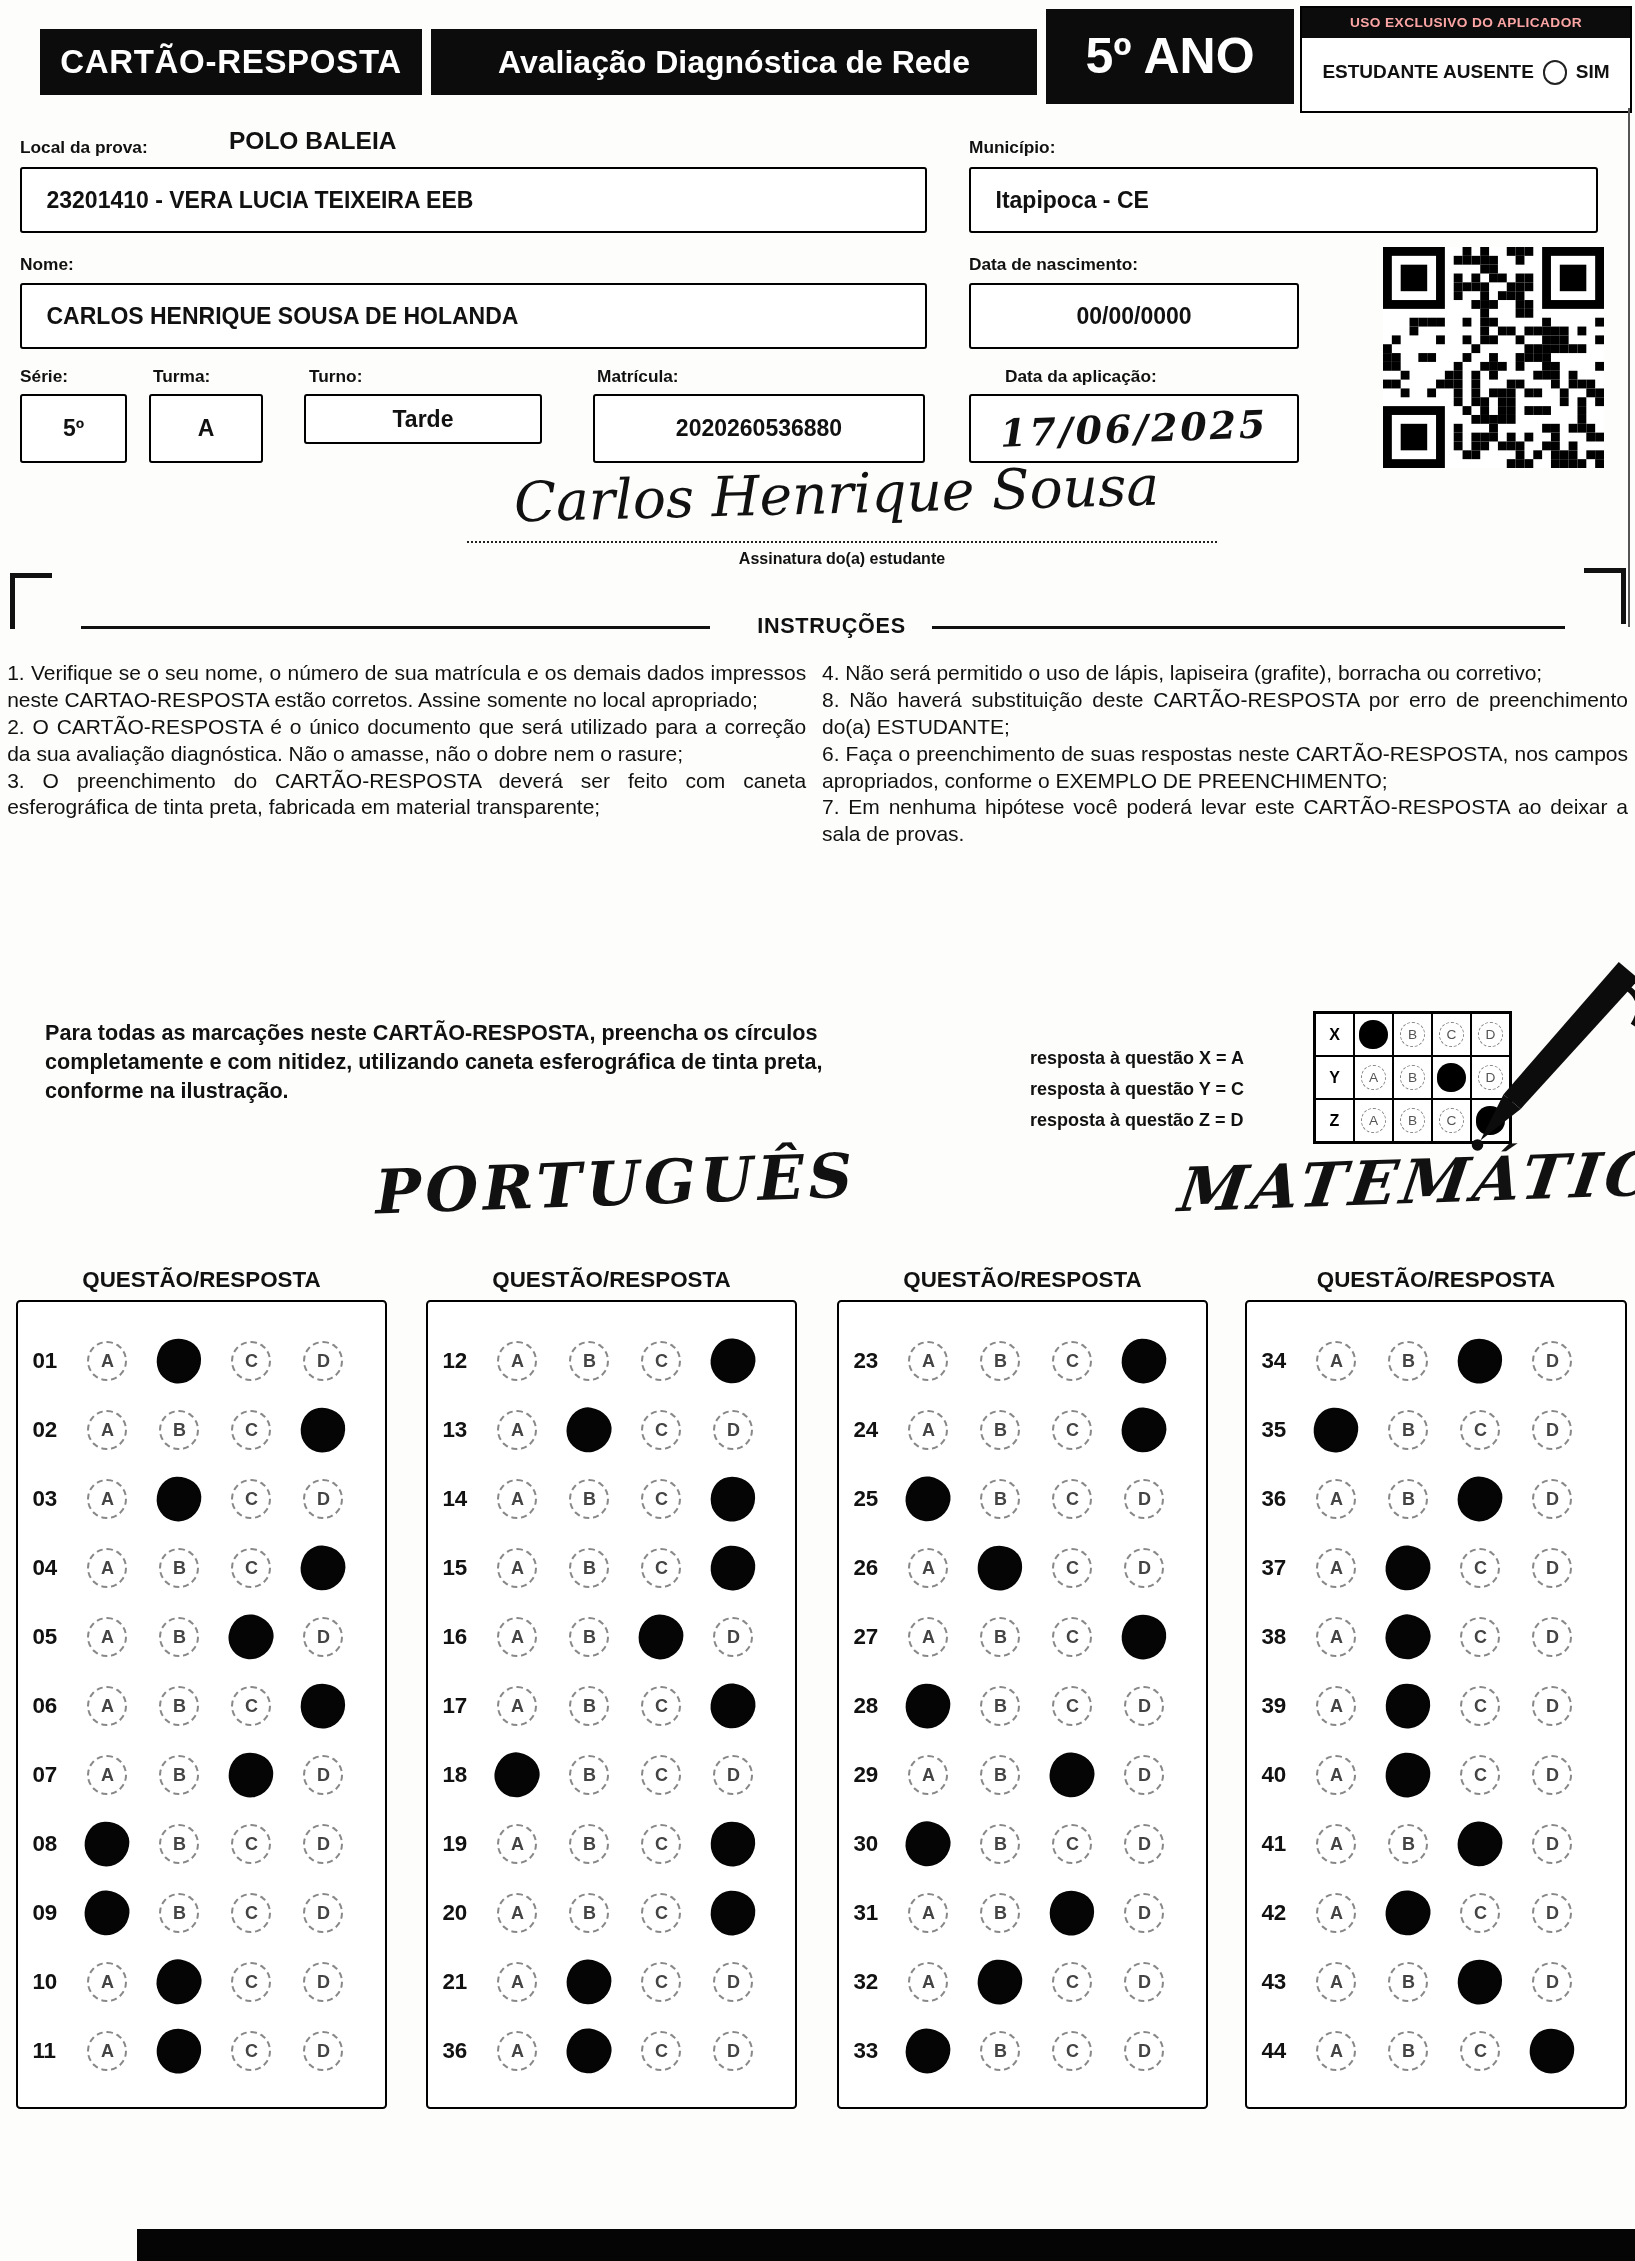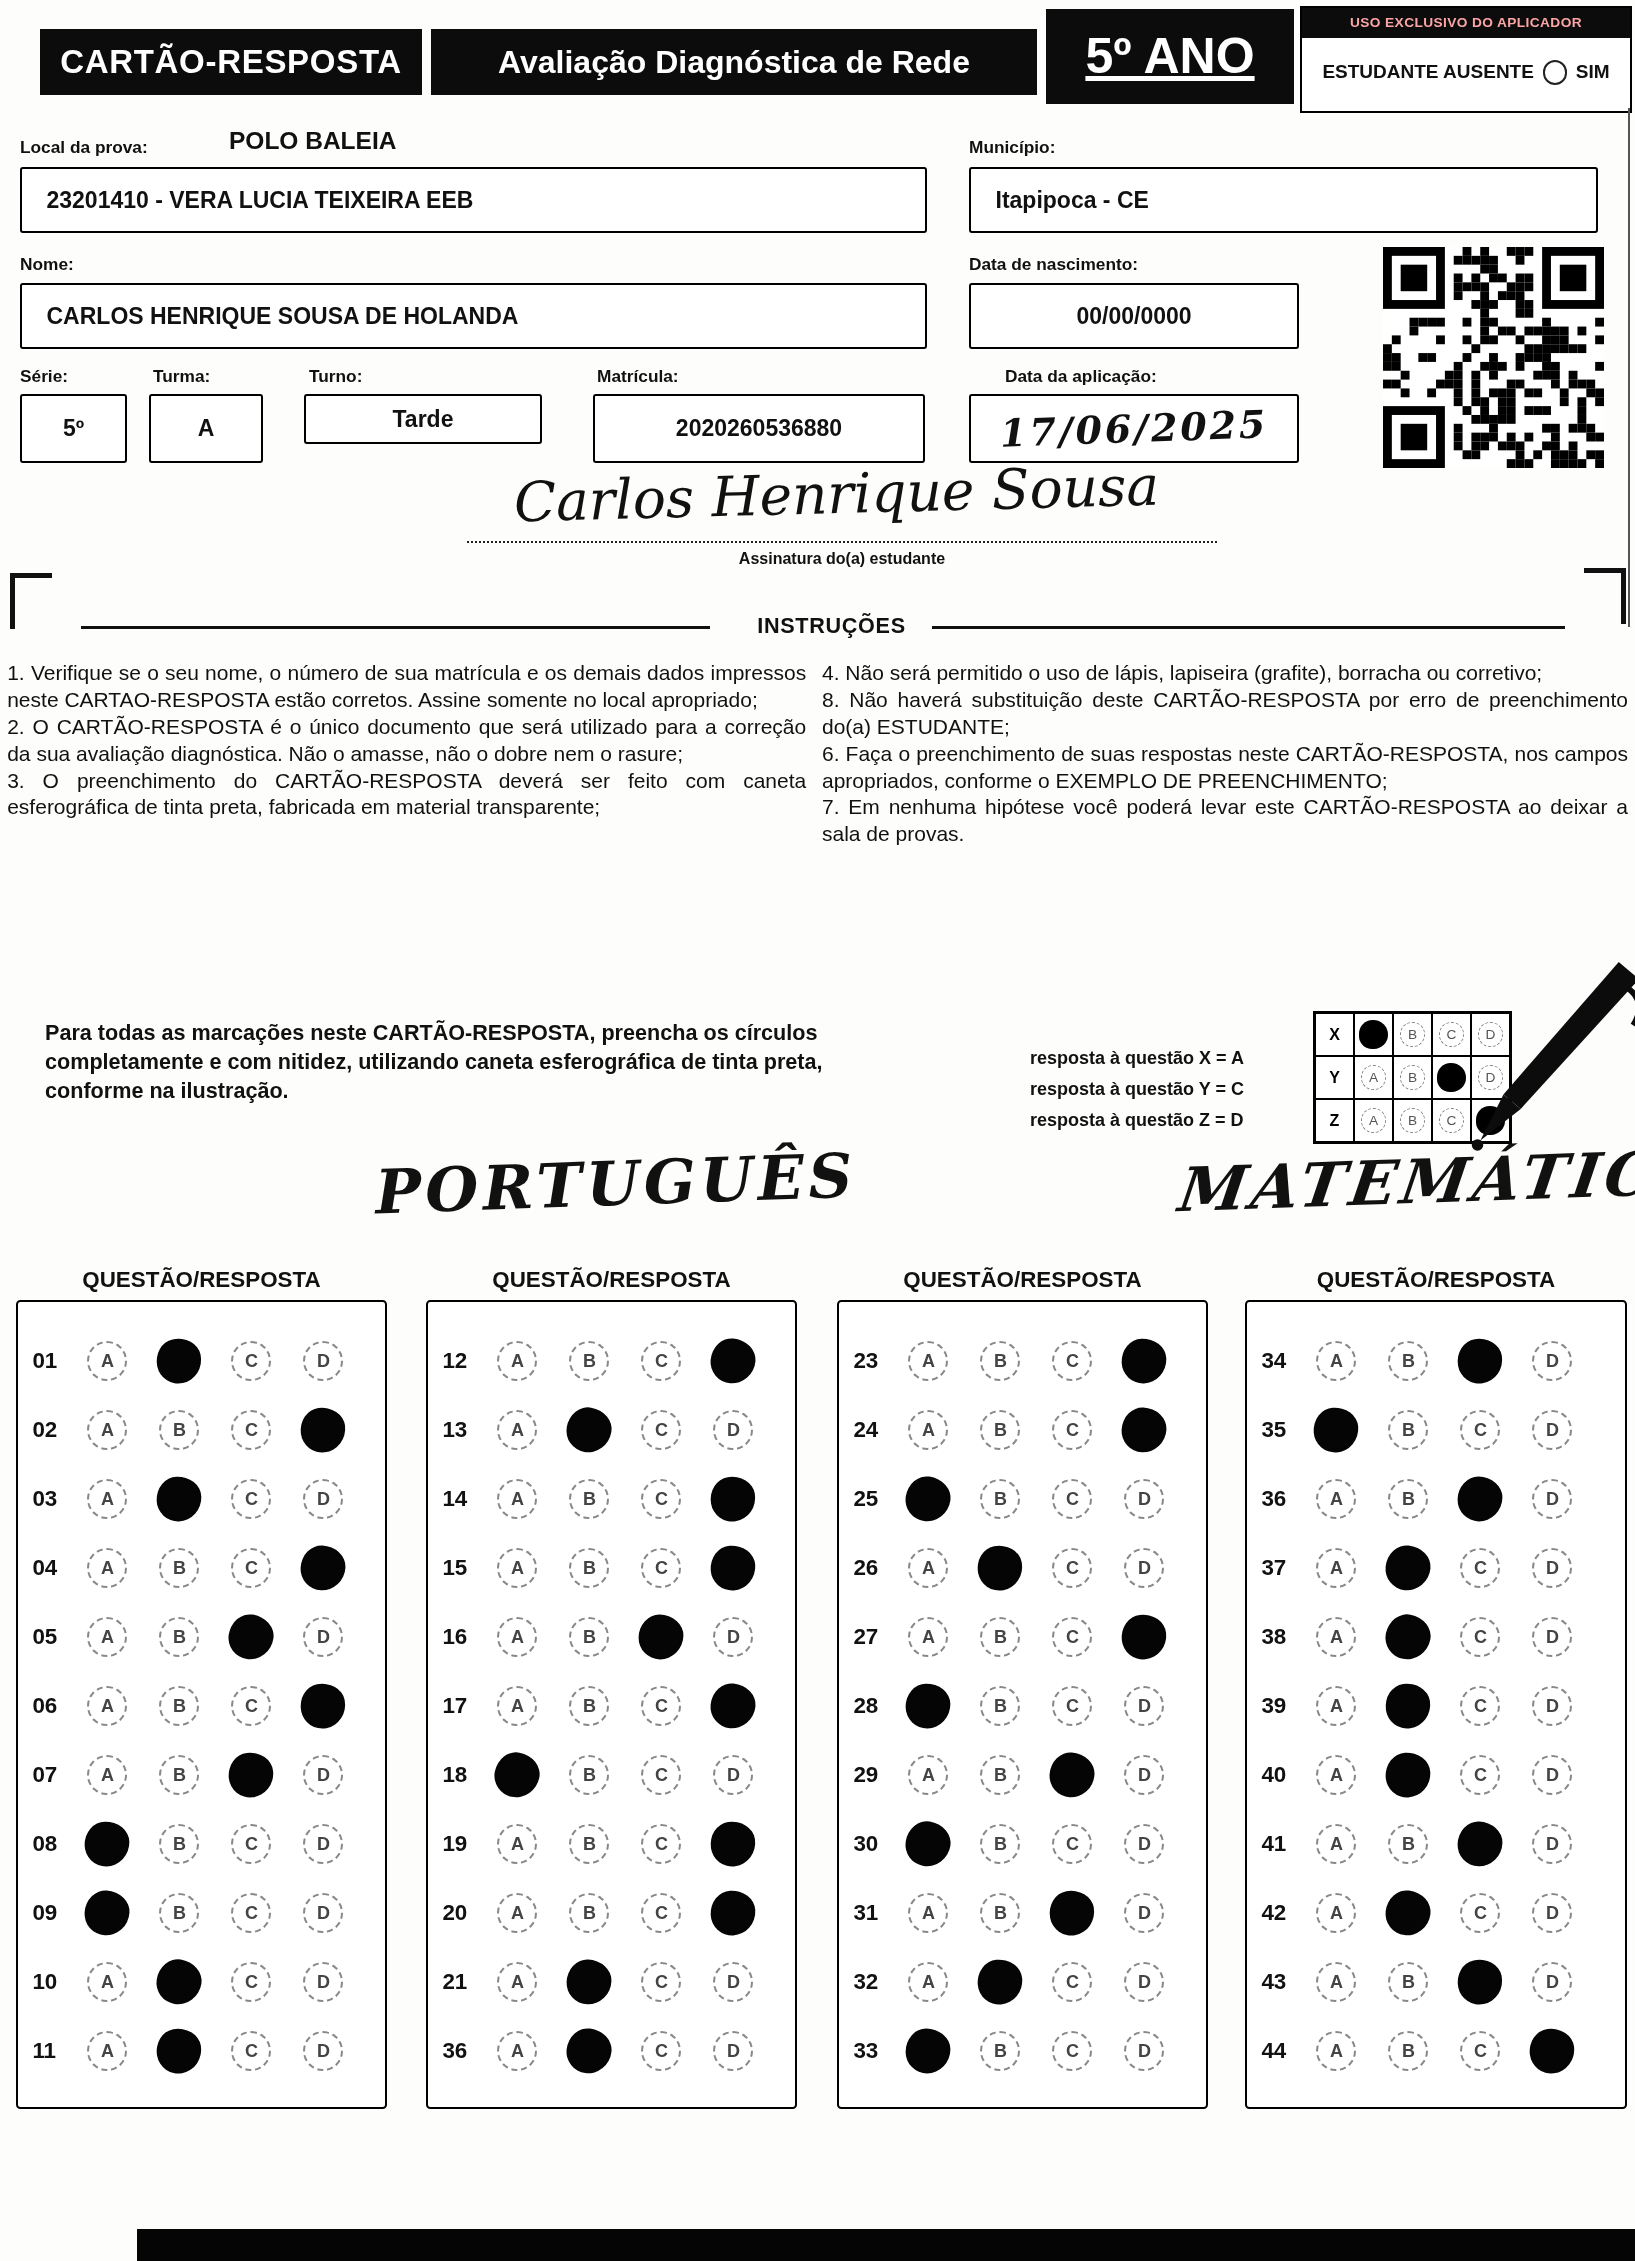"5º ANO" .hdr3 { text-decoration: underline -> none }
